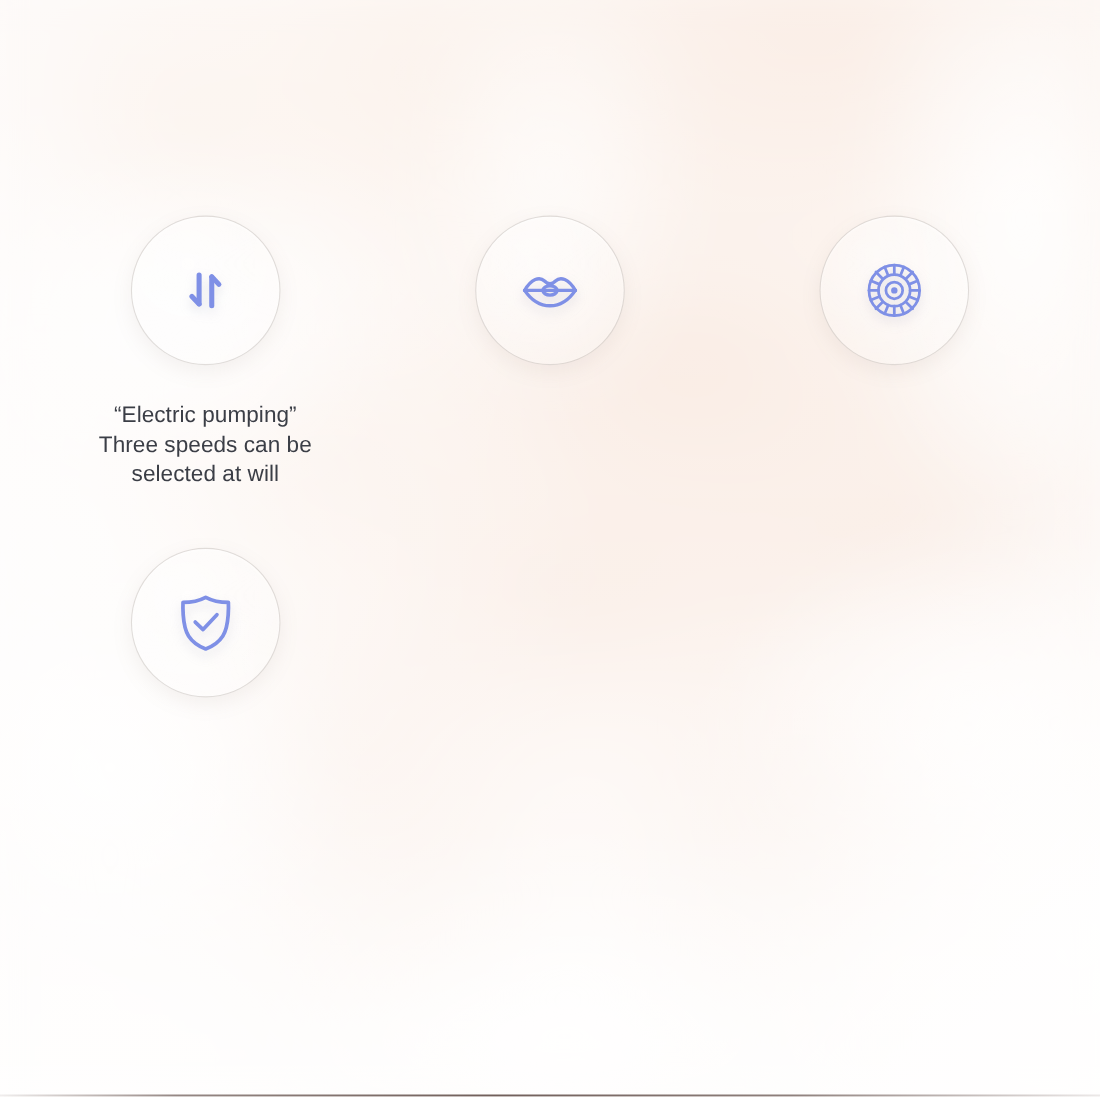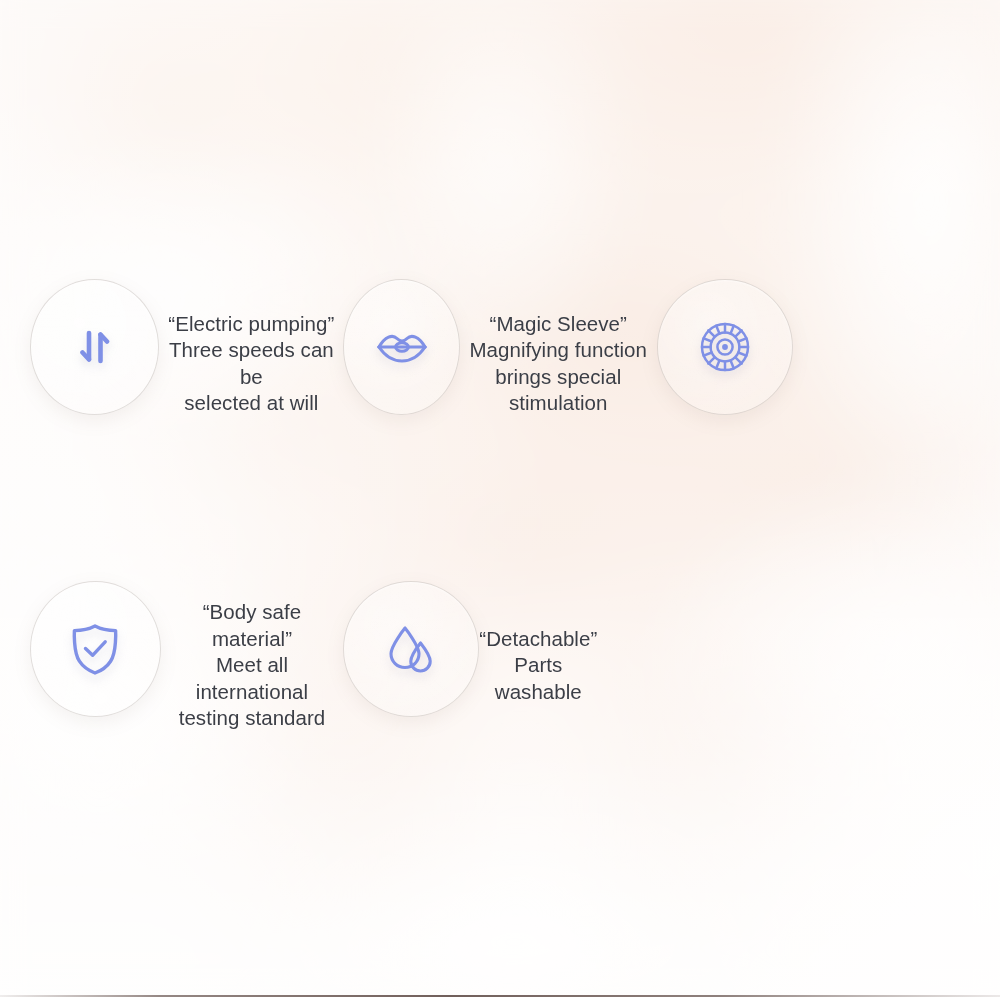"“Electric pumping”" .cell { flex-direction: none -> column }
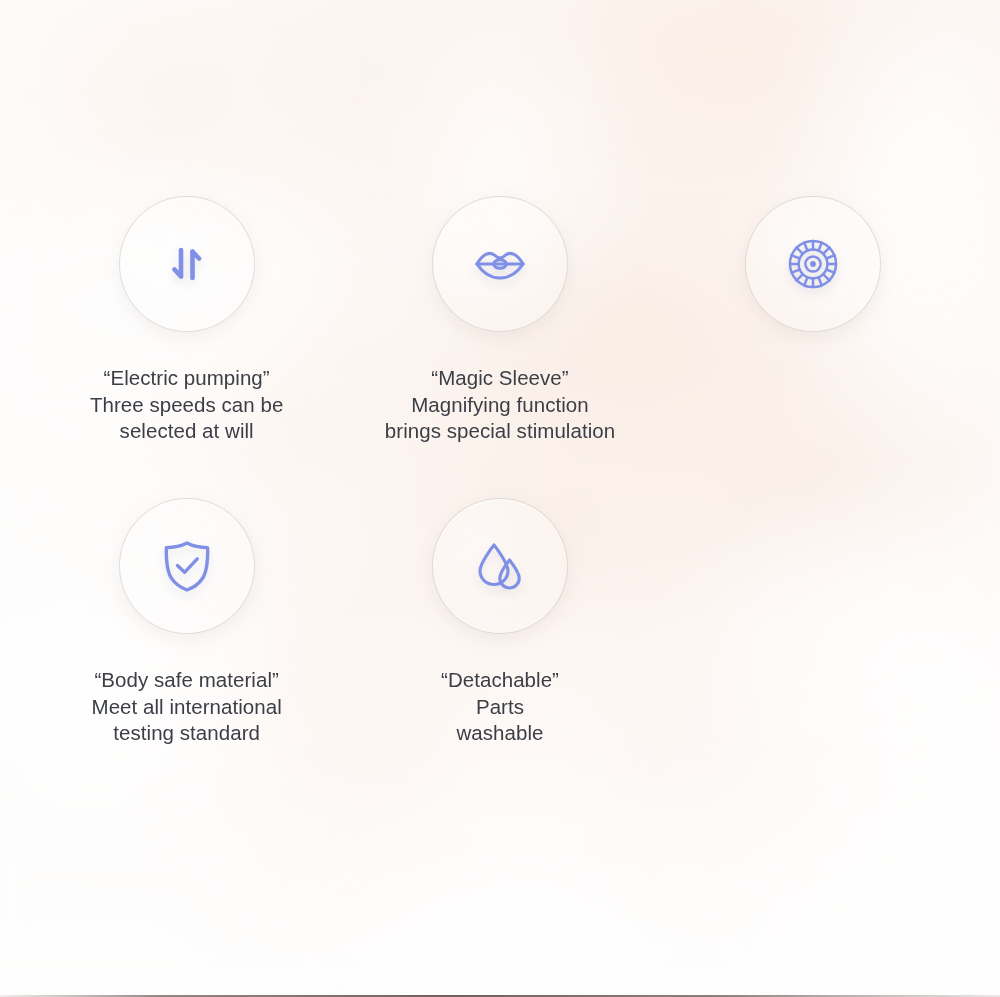"“Magic Sleeve”" div.caption { html: <div>“Magic Sleeve” Magnifying function brings special stimulation</div> -> none }
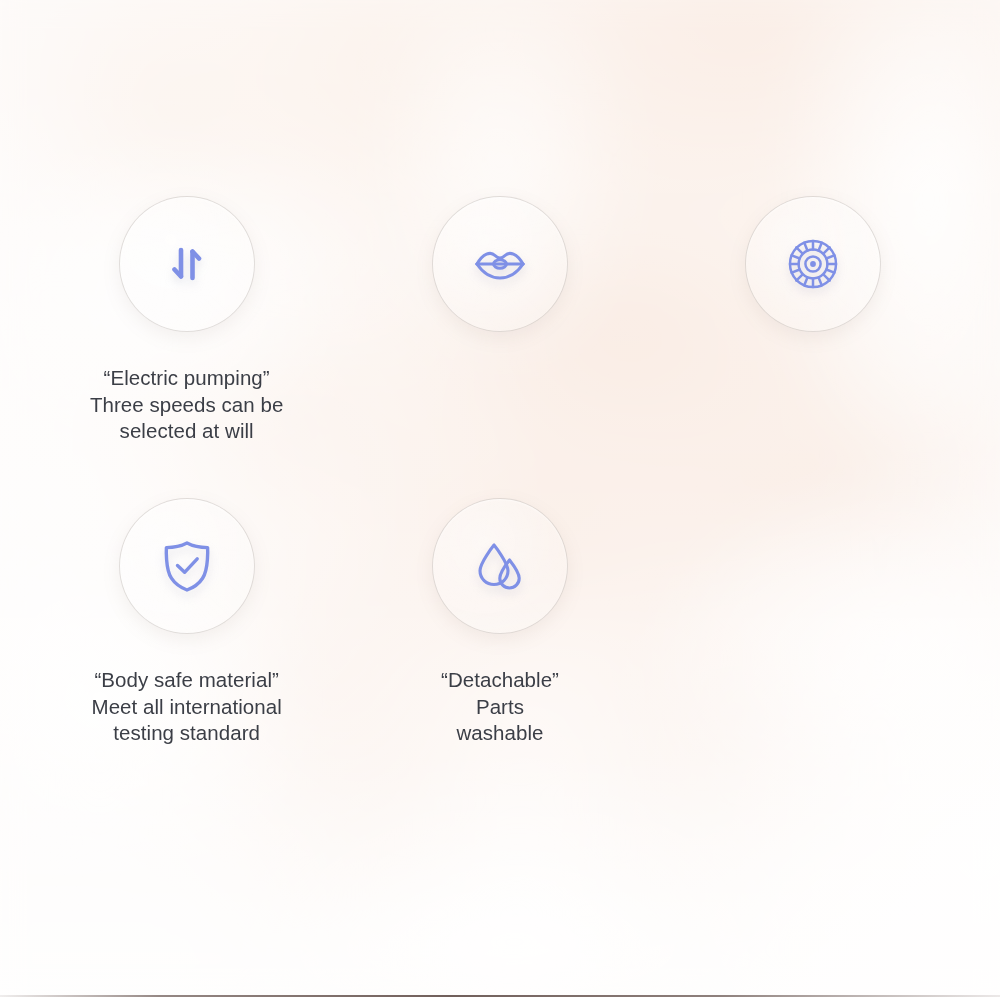"“Body safe material”" div.caption { html: <div>“Body safe material” Meet all international testing standard</div> -> none }
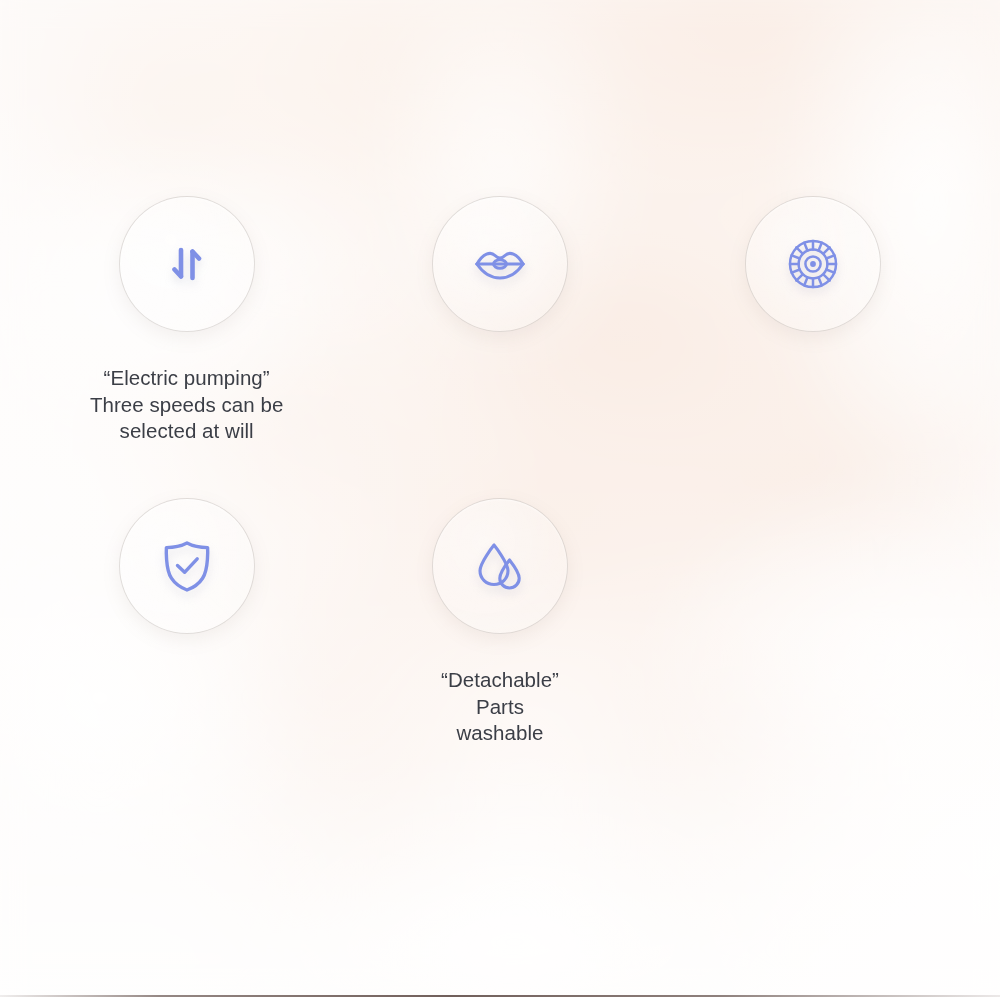"“Detachable”" div.cell { html: <div> <div> <span> <svg> <path></path> <path></path> </svg> </span> </div> <div>“Detachable” Parts washable</div> </div> -> none }
